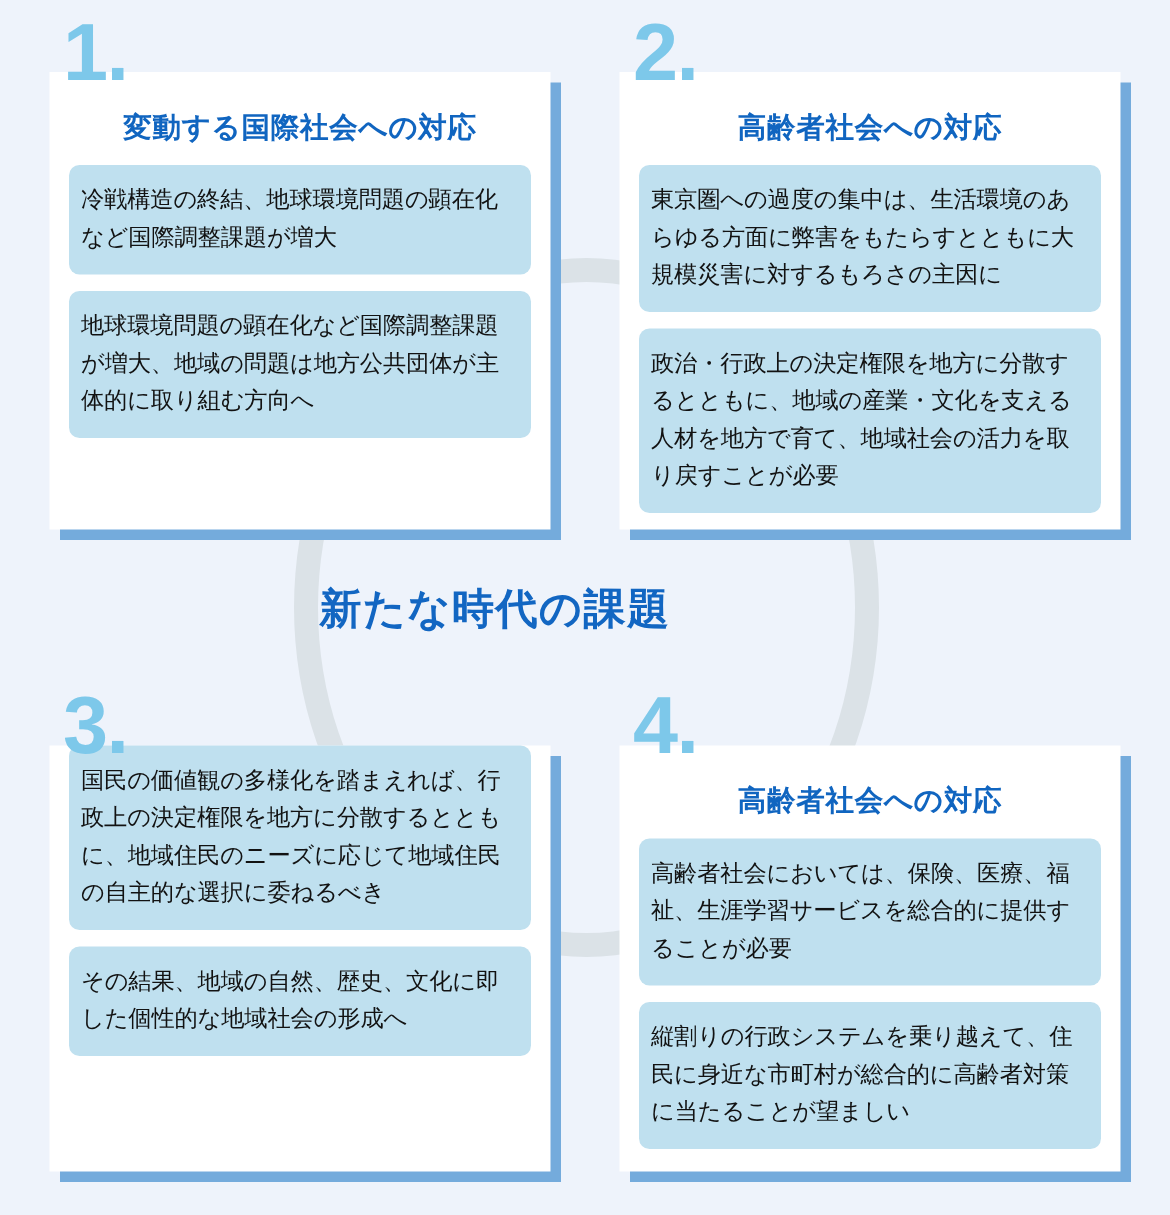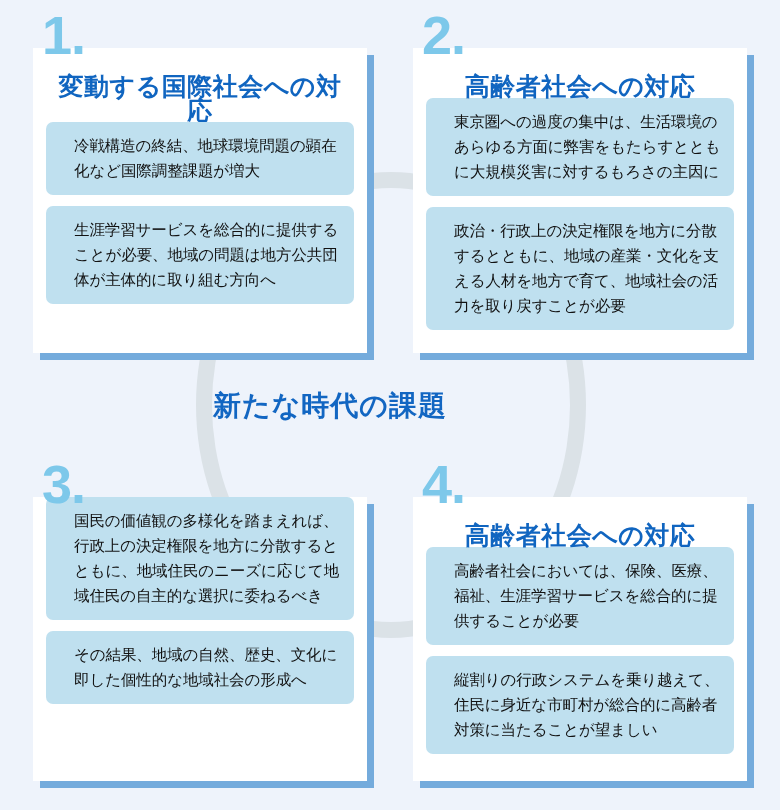"変動する国際社会への対応" .card-title { font-size: 25px -> 19px; padding-bottom: none -> 12px }
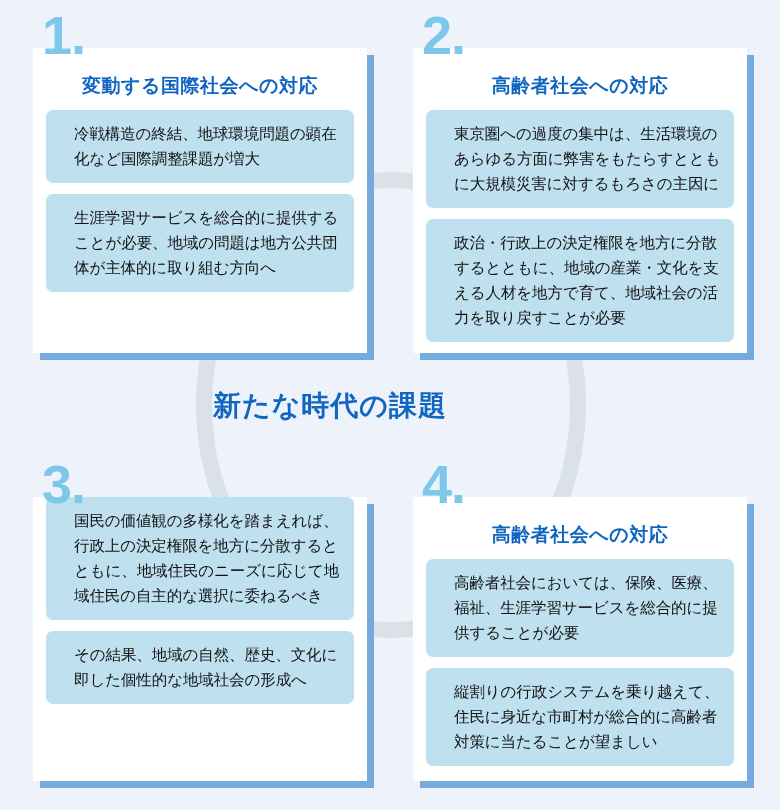"冷戦構造の終結、地球環境問題の顕在化など国際調整課題が増大" .blurb { padding: 11px 12px 12px 28px -> 11px 12px 12px 8px }
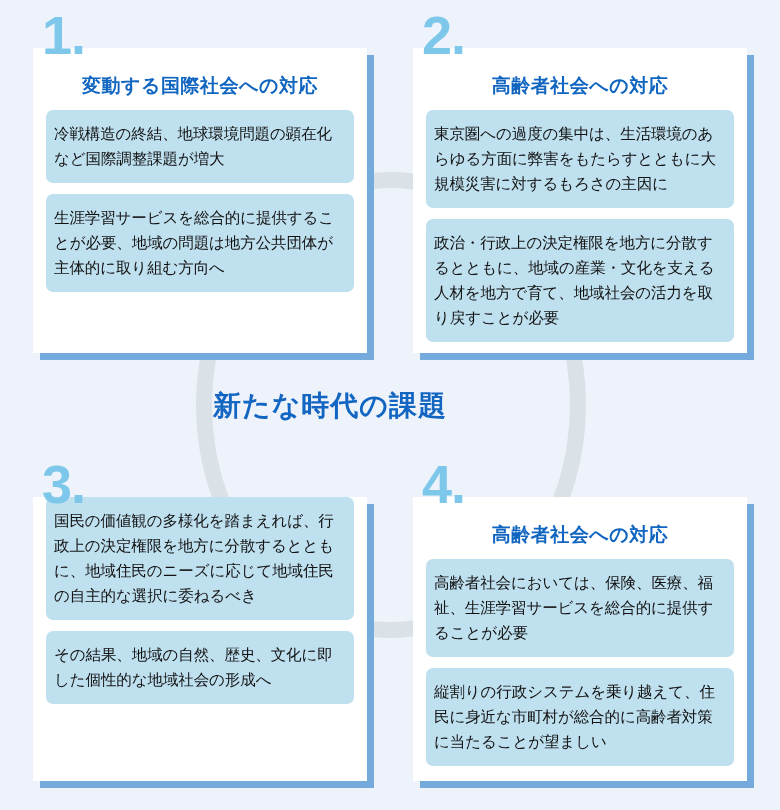"生涯学習サービスを総合的に提供することが必要、地域の問題は地方公共団体が主体的に" div.blurb { text: 生涯学習サービスを総合的に提供することが必要 -> 地球環境問題の顕在化など国際調整課題が増大 }
